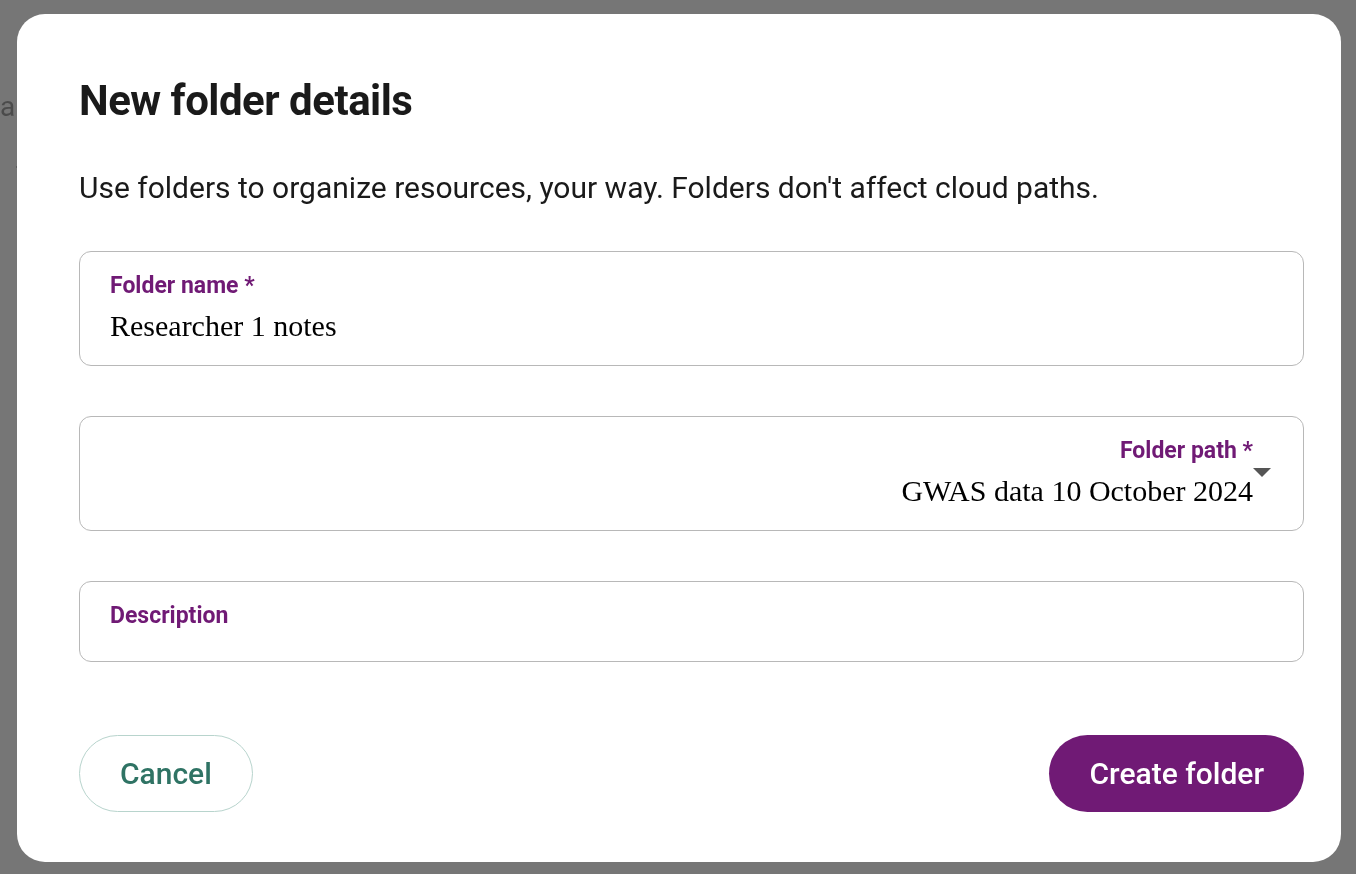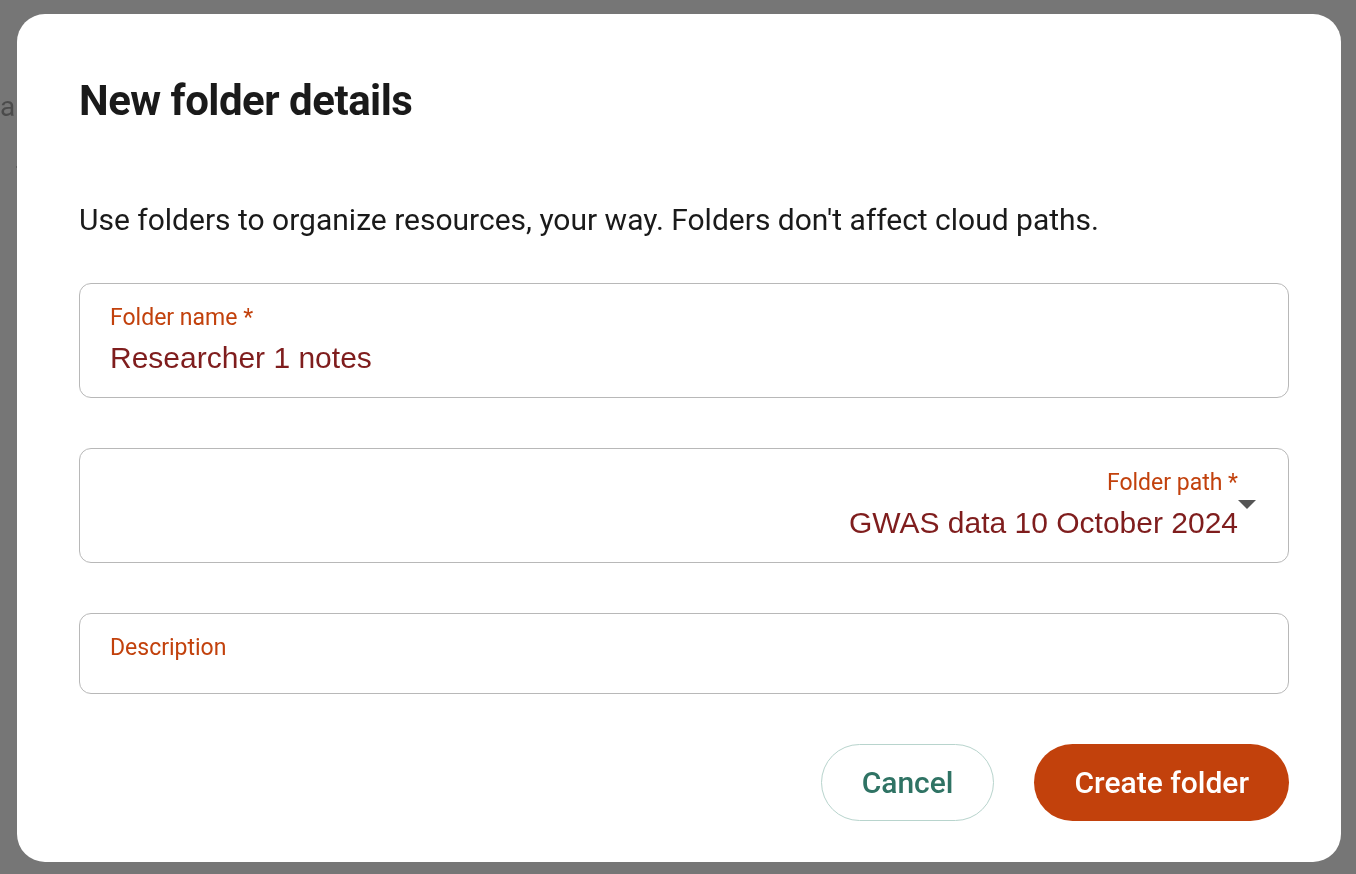"New folder details" .modal { padding: 62px 52px 50px 62px -> 62px 37px 50px 62px }
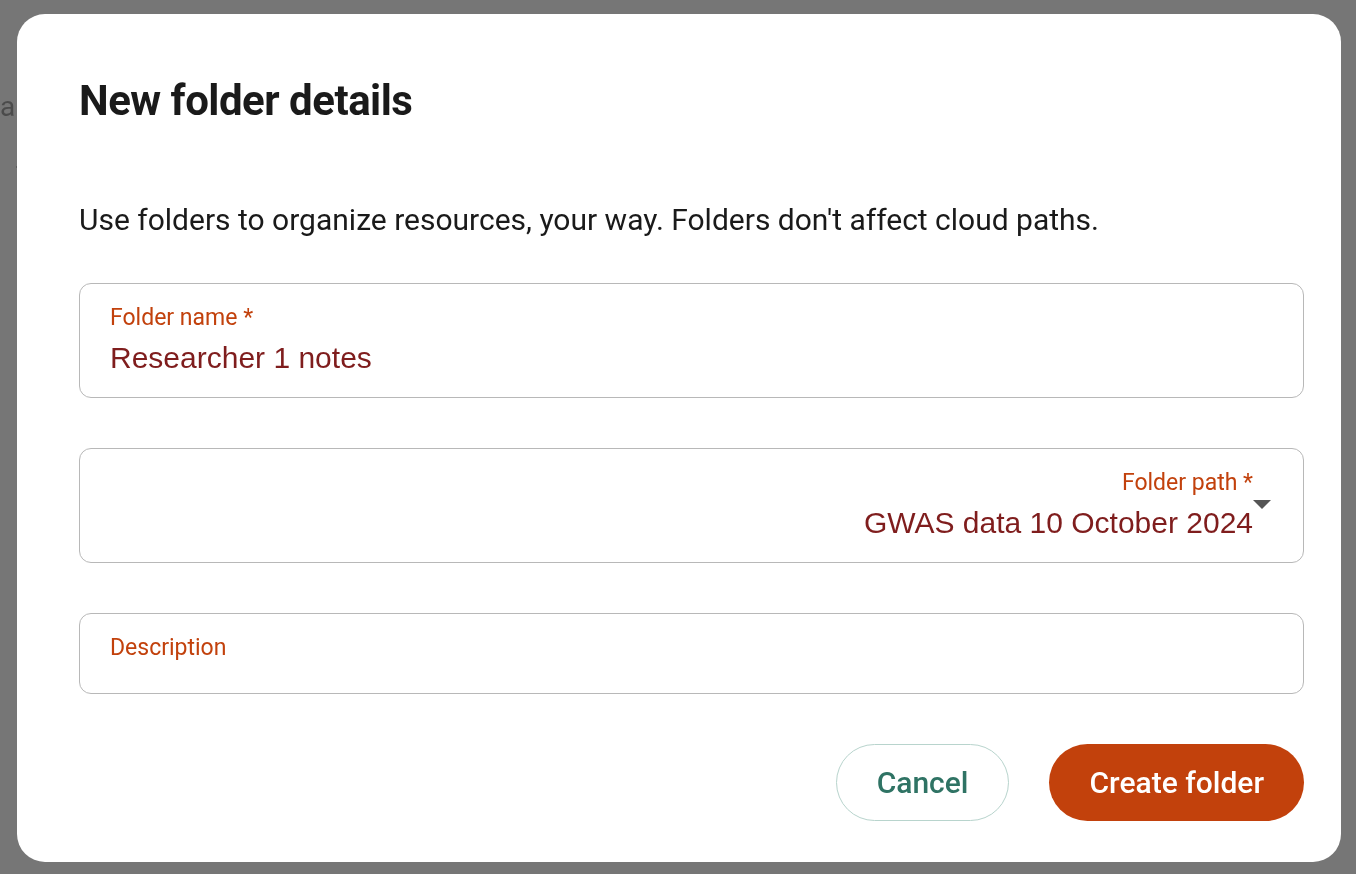"Use folders to organize resources," .modal-description { margin-top: 32px -> none }
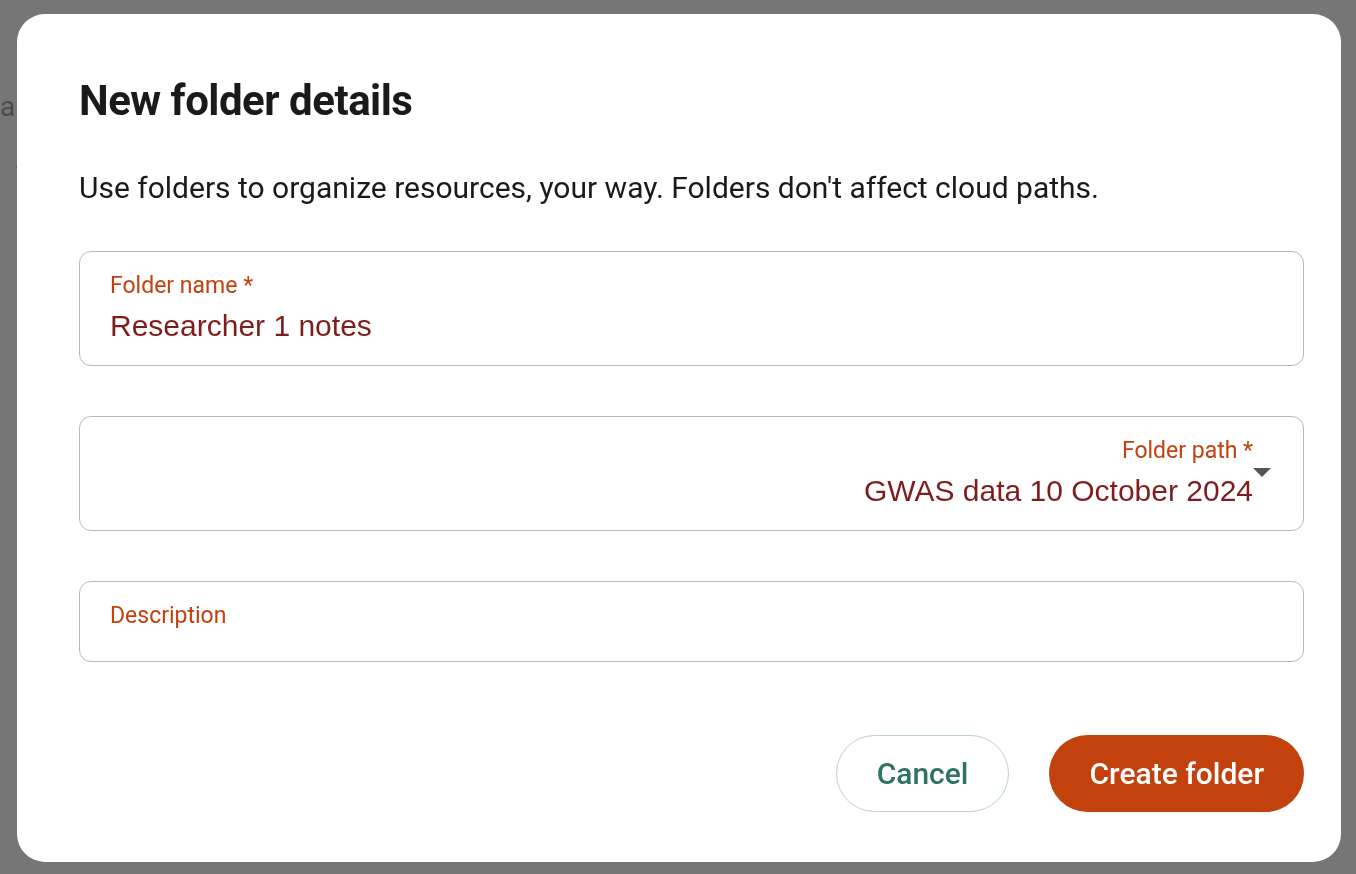"Folder name *" .field-label { color: #c2410c -> #701a75; font-weight: none -> bold }
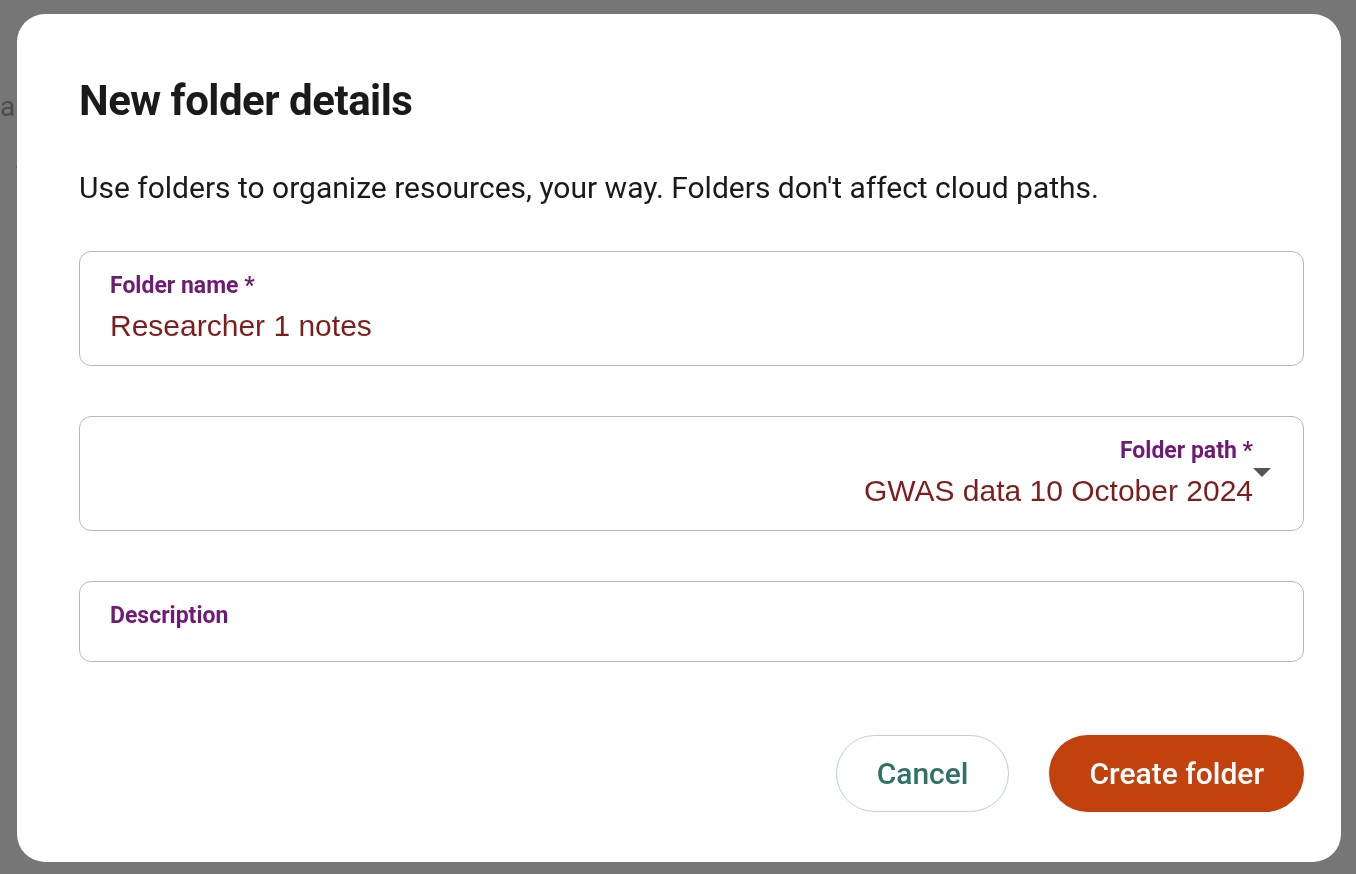"Researcher 1 notes" .field-input { color: #7f1d1d -> #000000; font-family: Liberation Sans, sans-serif -> Liberation Serif, serif }
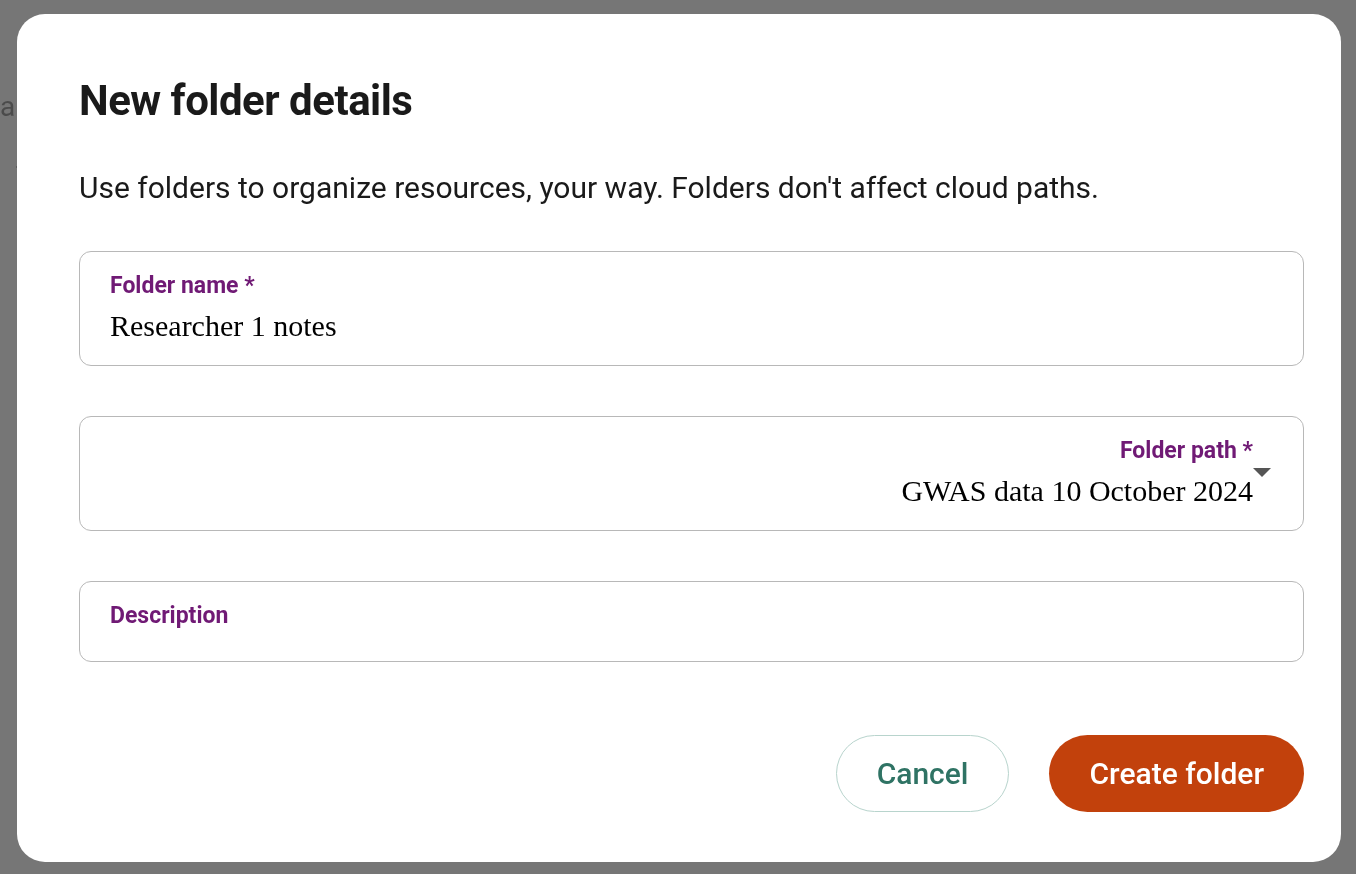"Cancel" .button-row { justify-content: flex-end -> space-between }
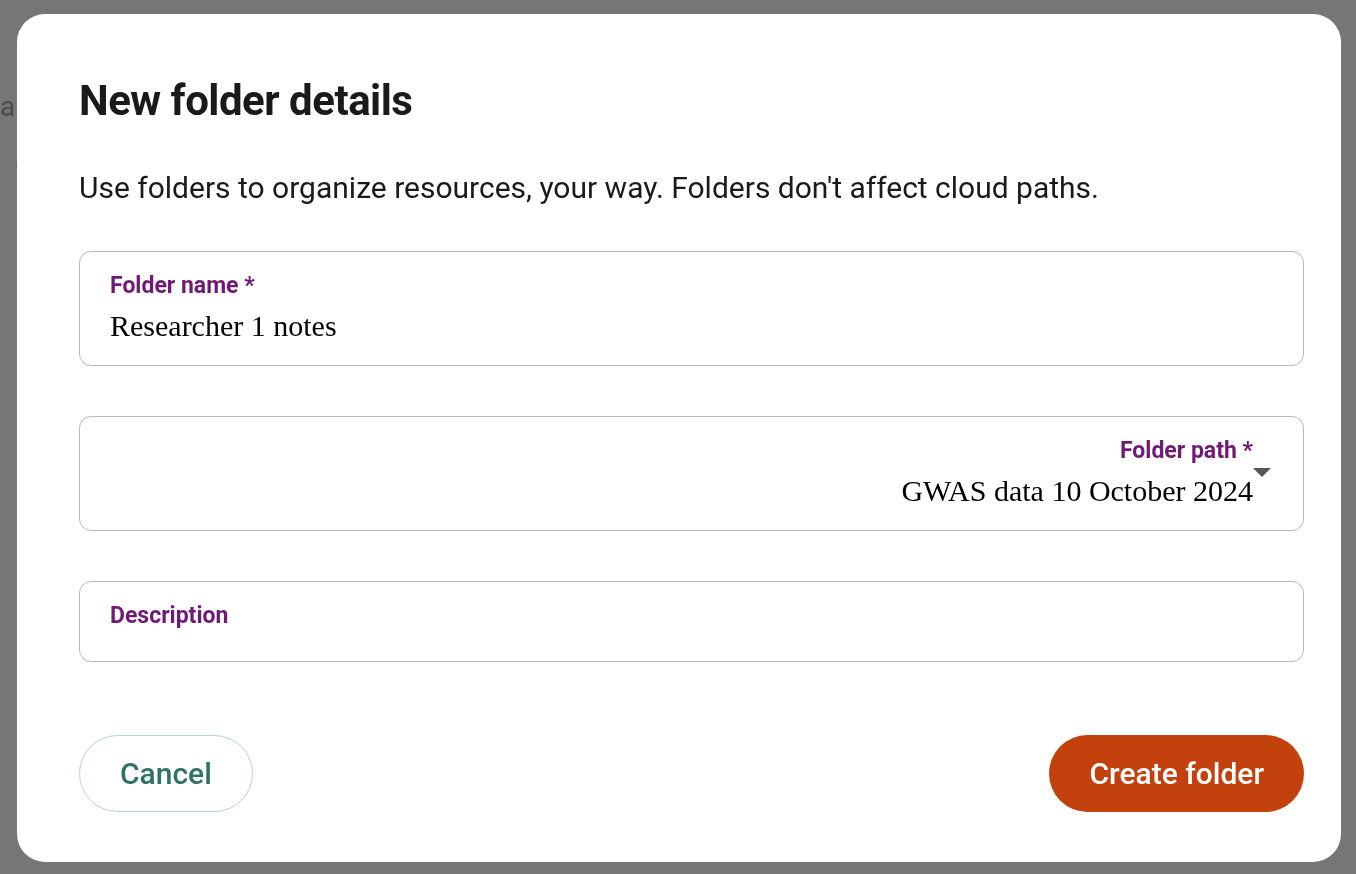"Create folder" .btn-primary { background: #c2410c -> #701a75 }
